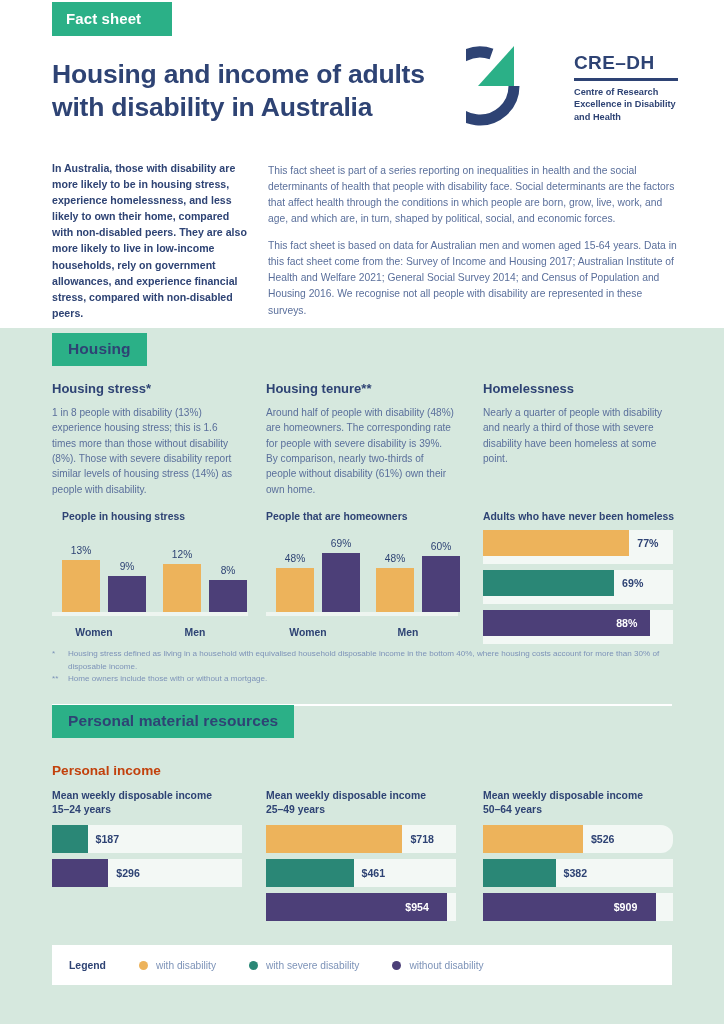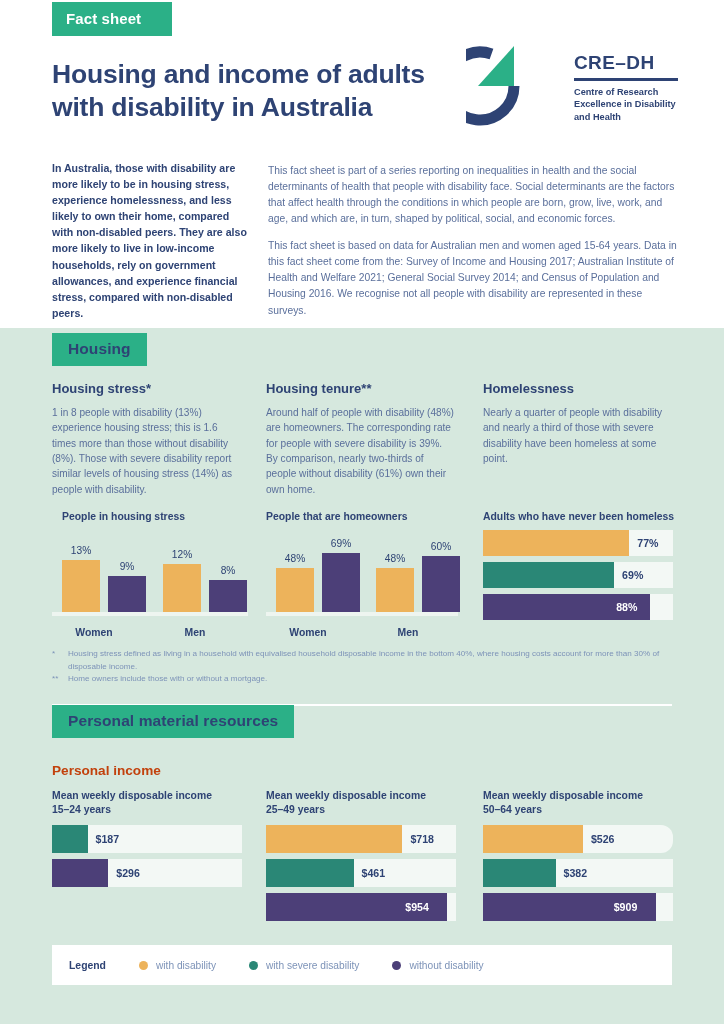"77%" .hrow { height: 26px -> 34px }
